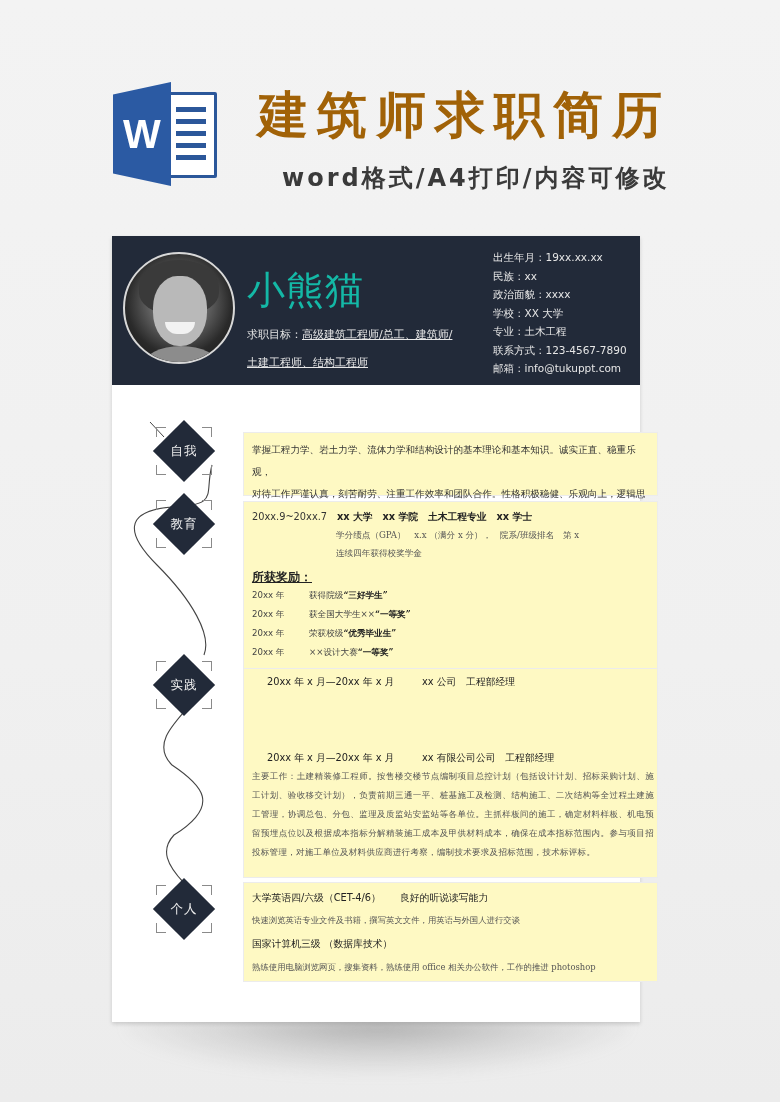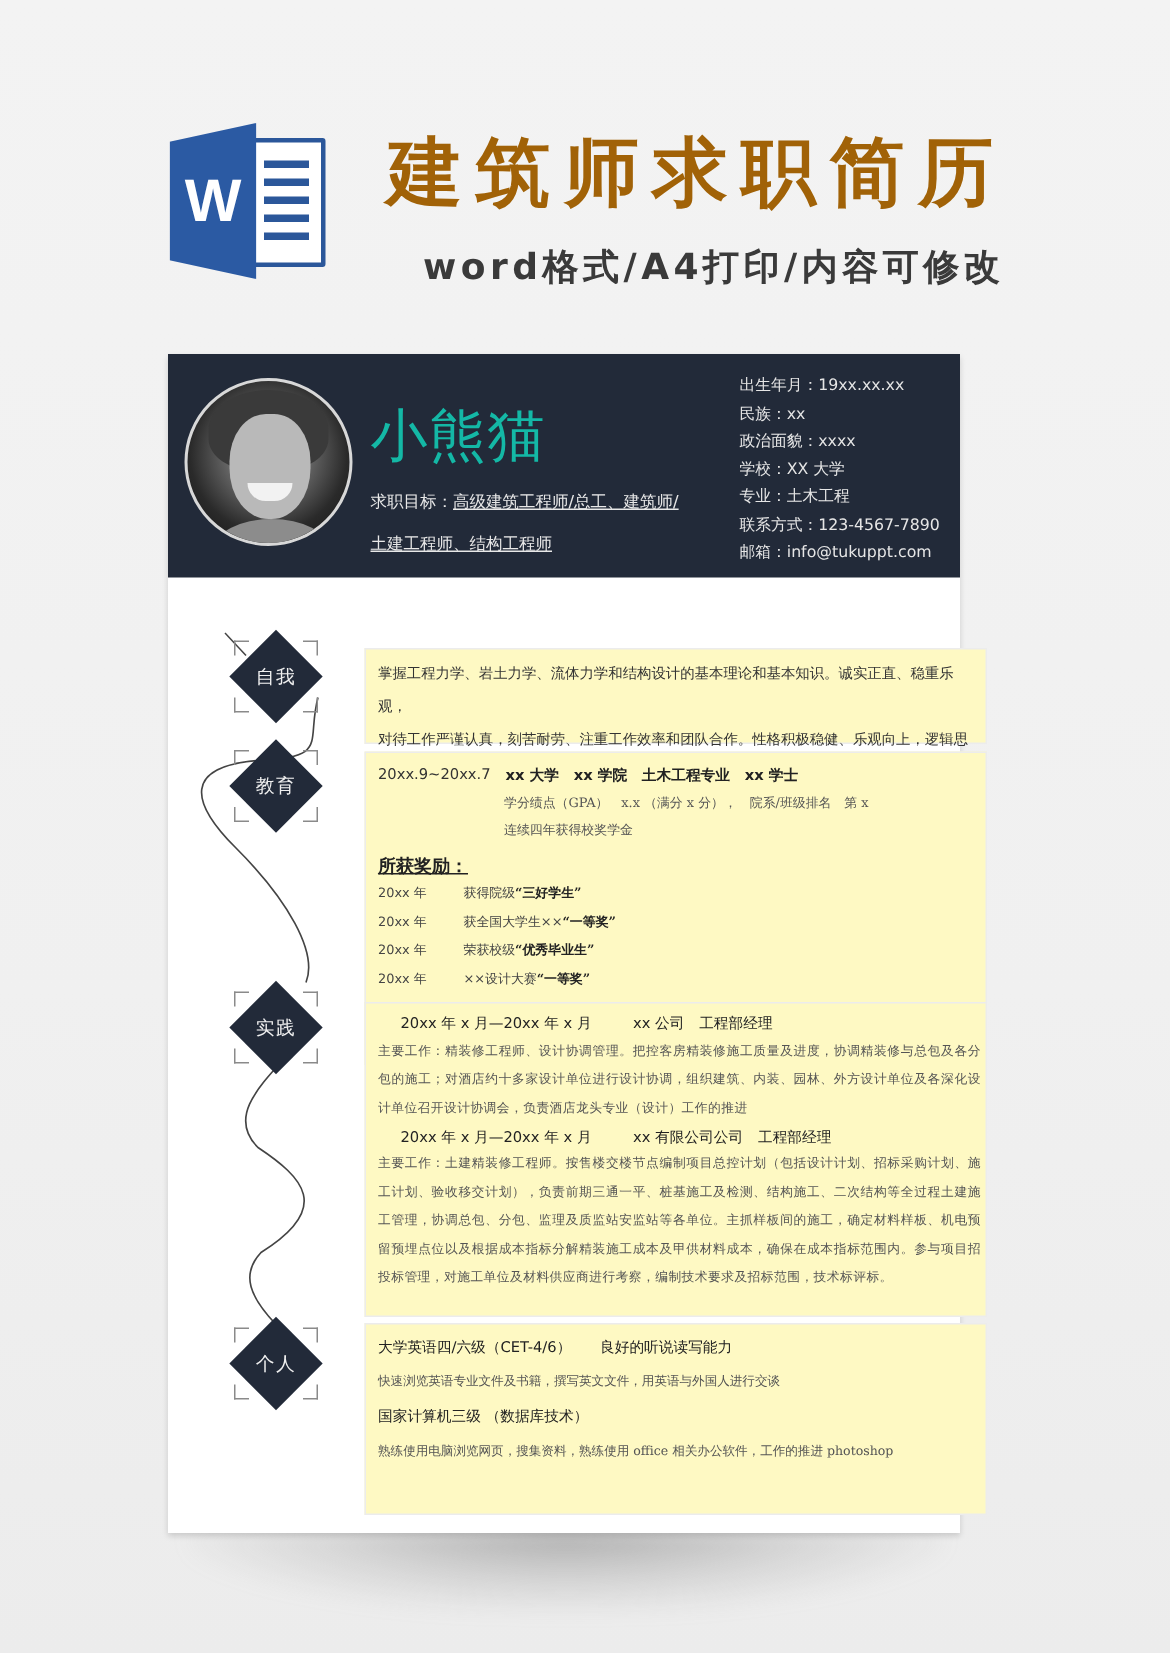"主要工作：精装修工程师、设计协调管理。把控客房精装修施工质量及进度，协调精装修与" div.job-desc { html: <div>主要工作：精装修工程师、设计协调管理。把控客房精装修施工质量及进度，协调精装修与总包及各分包的施工；对酒店约十多家设计单位进行设计协调，组织建筑、内装、园林、外方设计单位及各深化设计单位召开设计协调会，负责酒店龙头专业（设计）工作的推进</div> -> none }
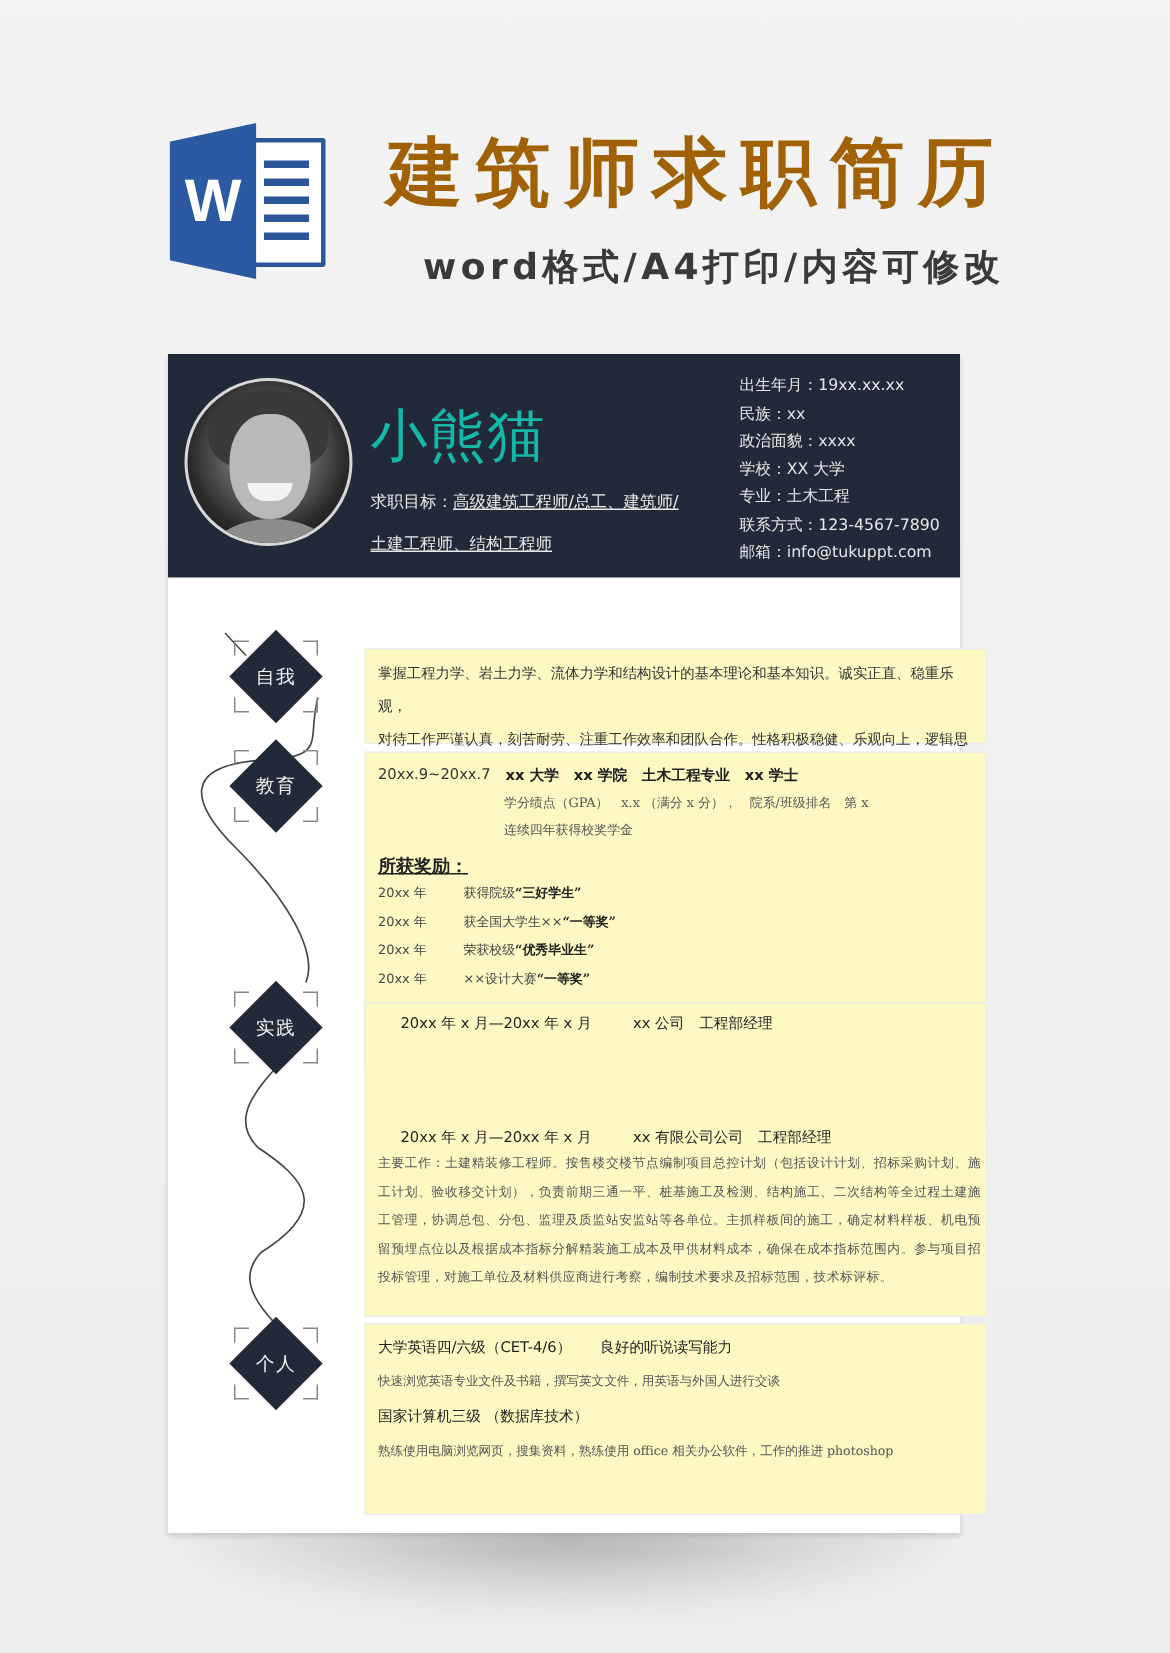"大学英语四/六级（CET-4/6）" .box.personal { height: 128px -> 100px }
